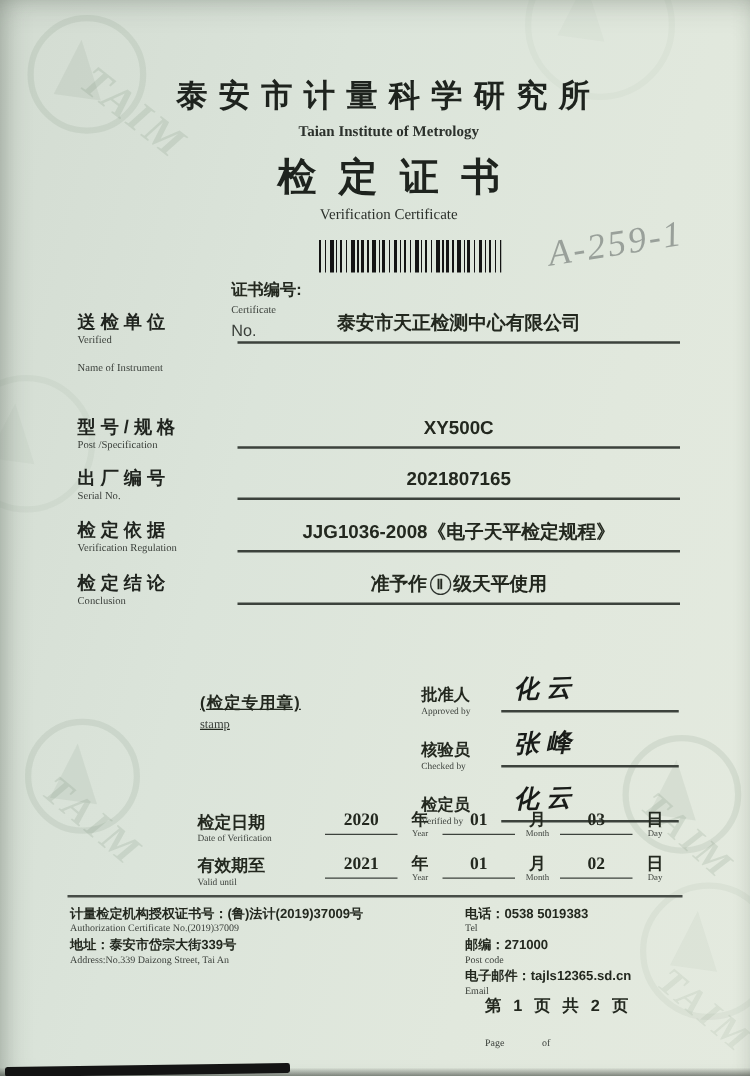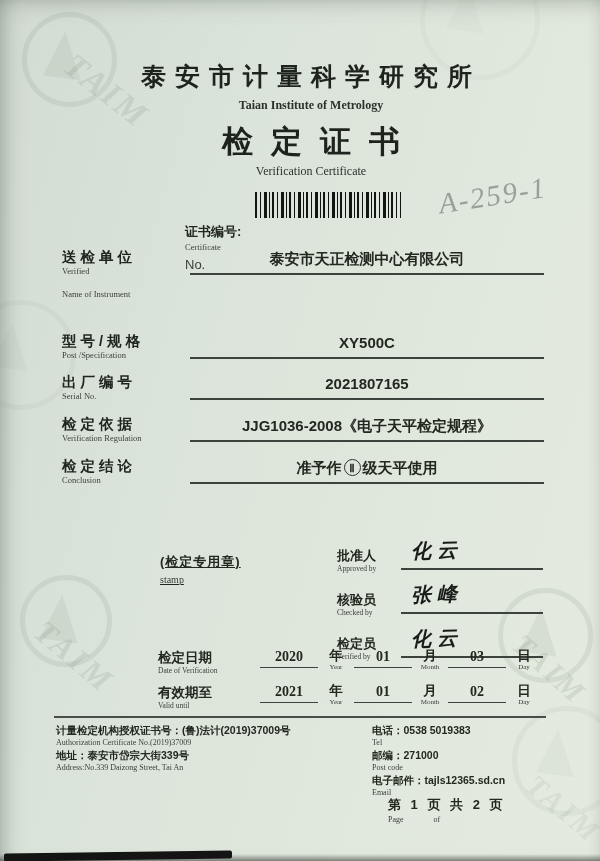"Page of" .pageno-en { margin-top: 1px -> 16px }
